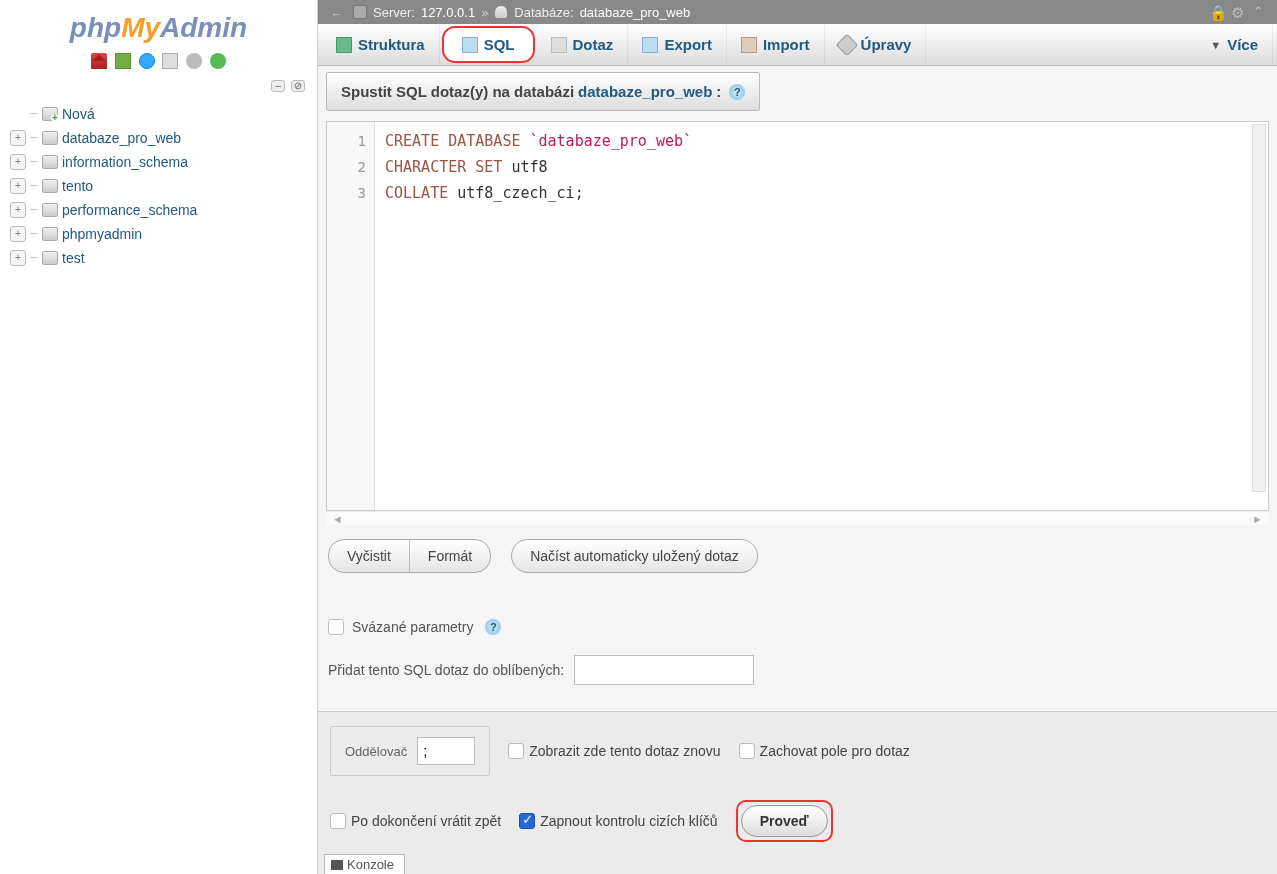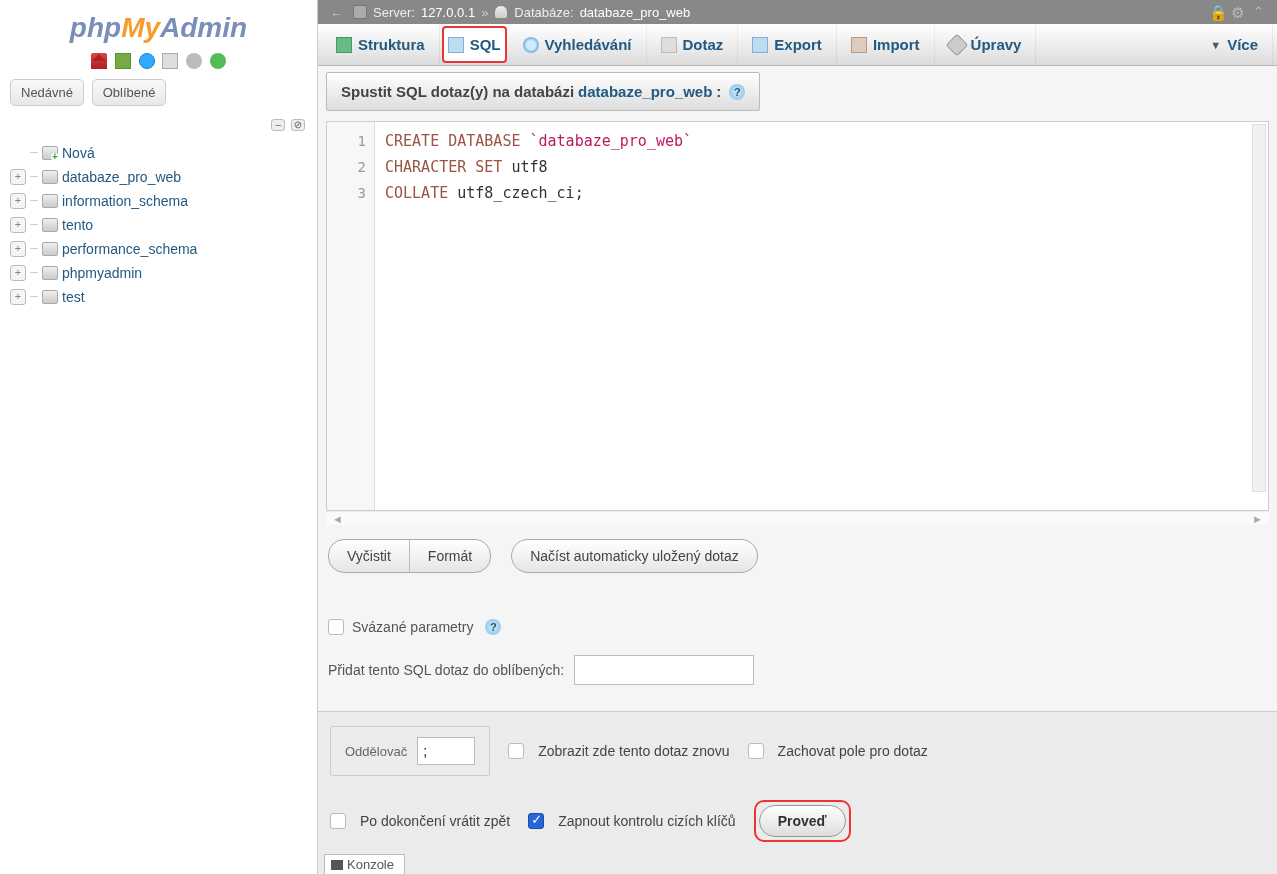"SQL" .tab.active { border-radius: 4px -> 13px; padding: 8px 4px -> 8px 18px }
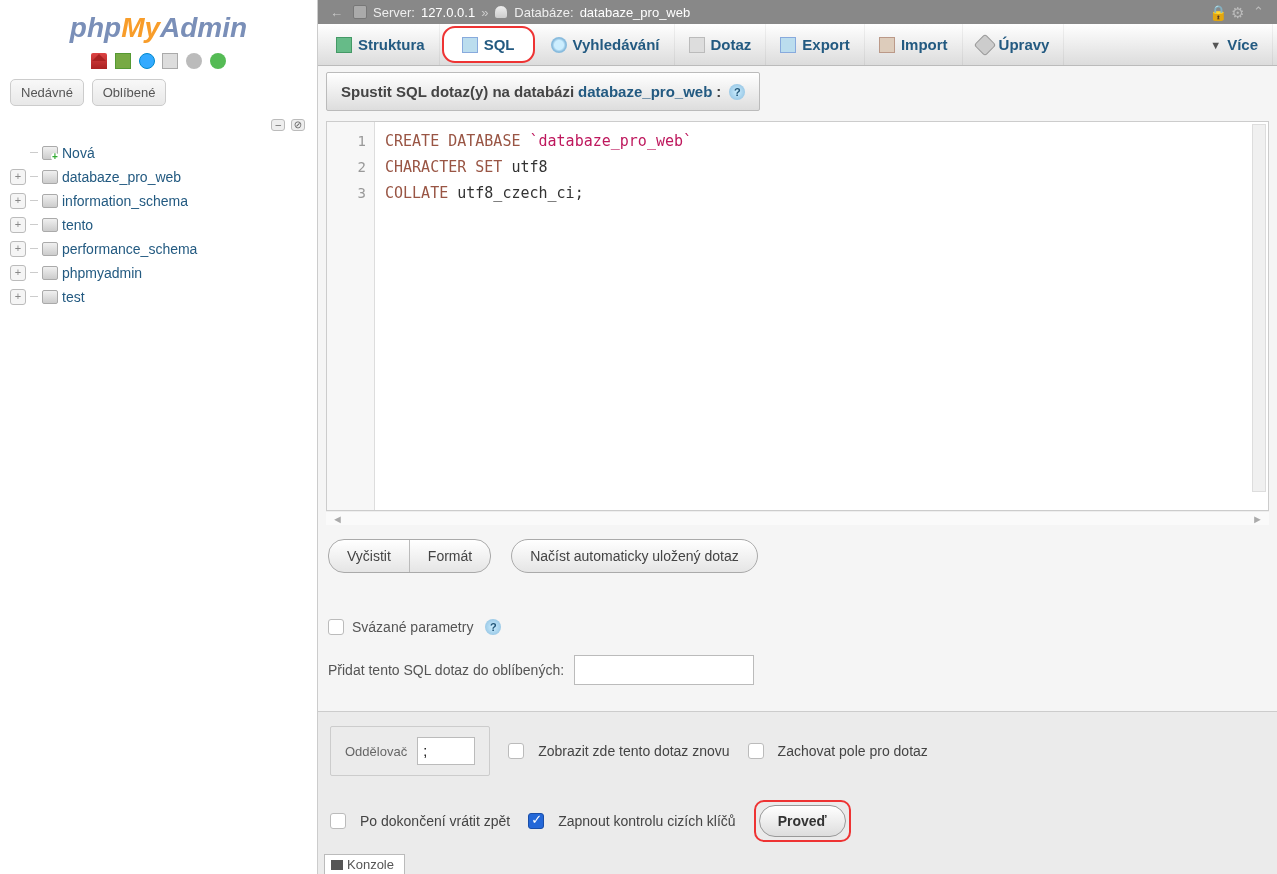"Vyhledávání" div.tab { html: <div> <span></span> <span>Vyhledávání</span> </div> -> none }
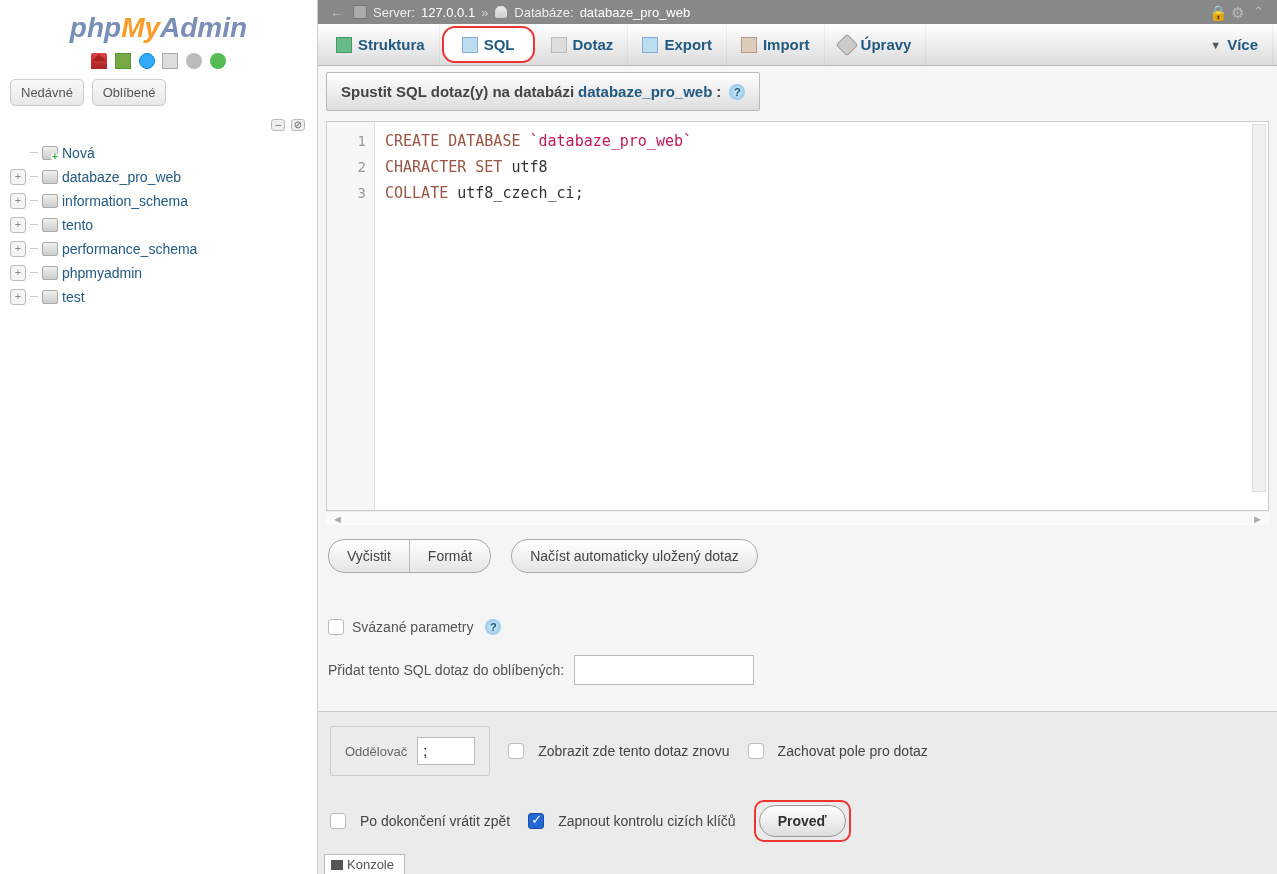"Nedávné Oblíbené" div.recent-fav { html: <div> <button>Nedávné</button> <button>Oblíbené</button> </div> -> none }
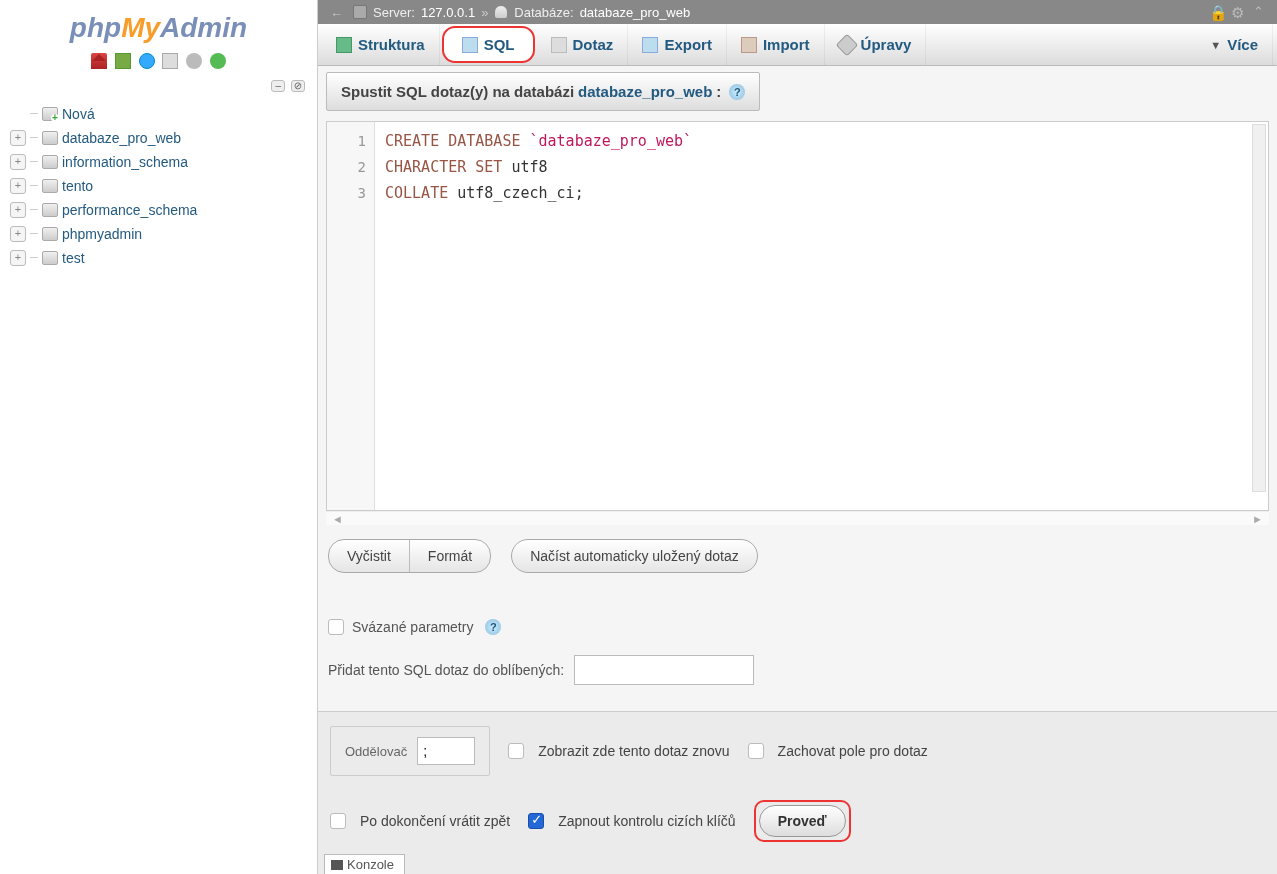"Zobrazit zde tento dotaz znovu" .footer .opt { gap: 14px -> 5px }
